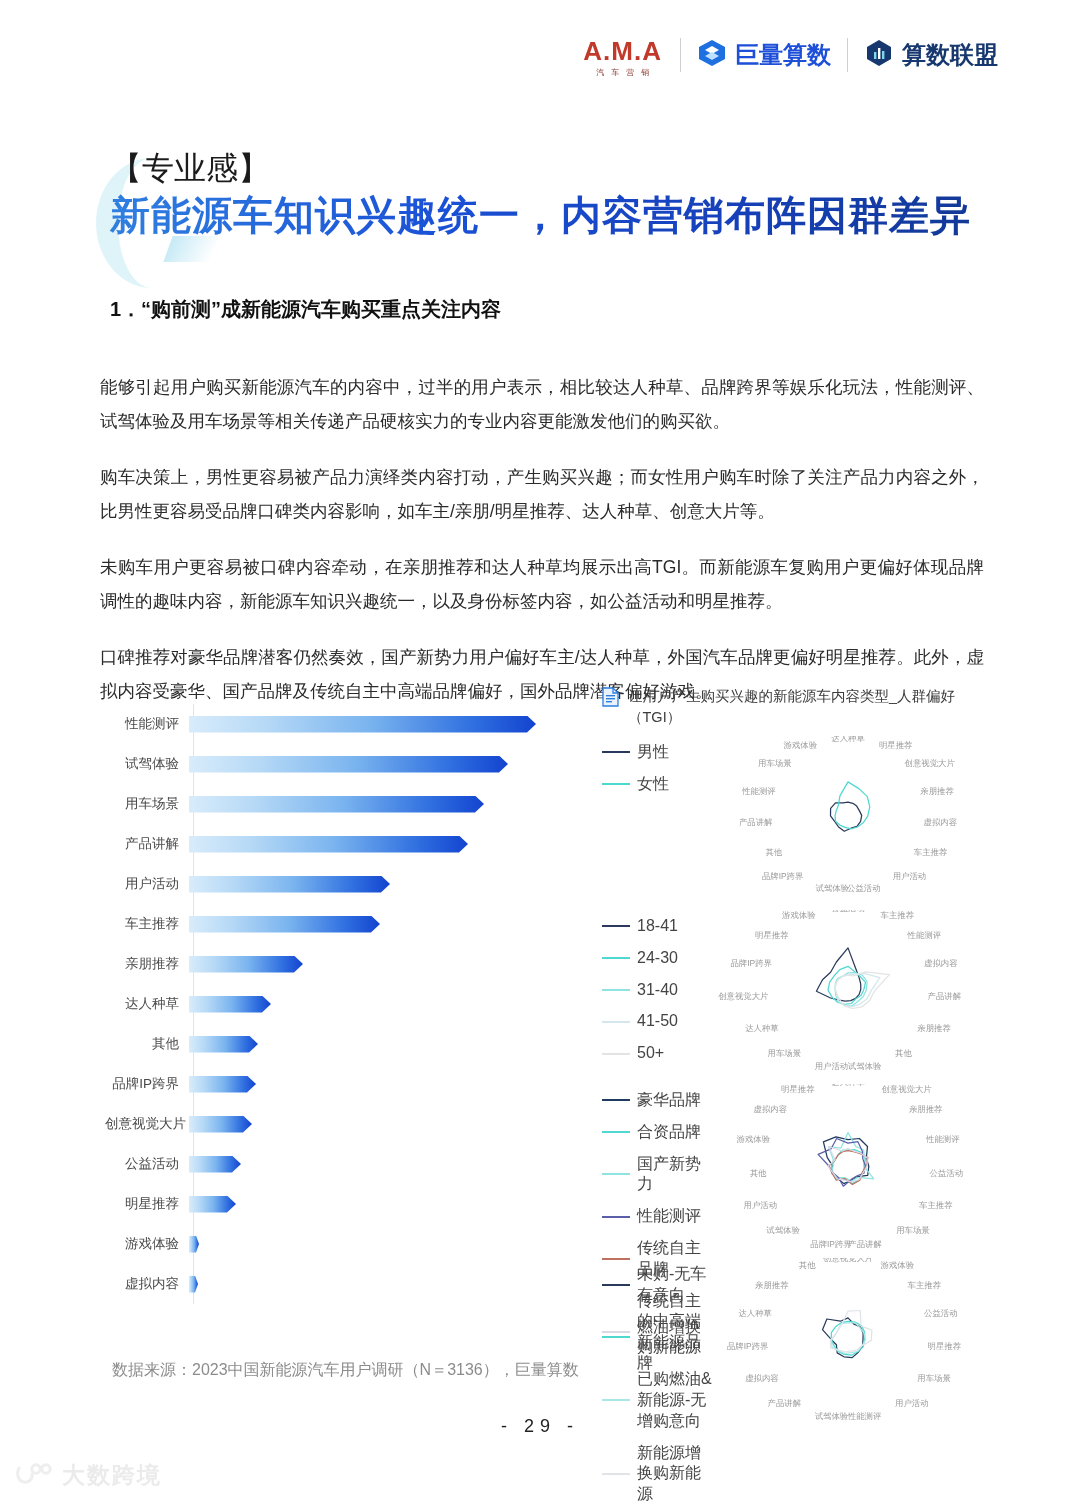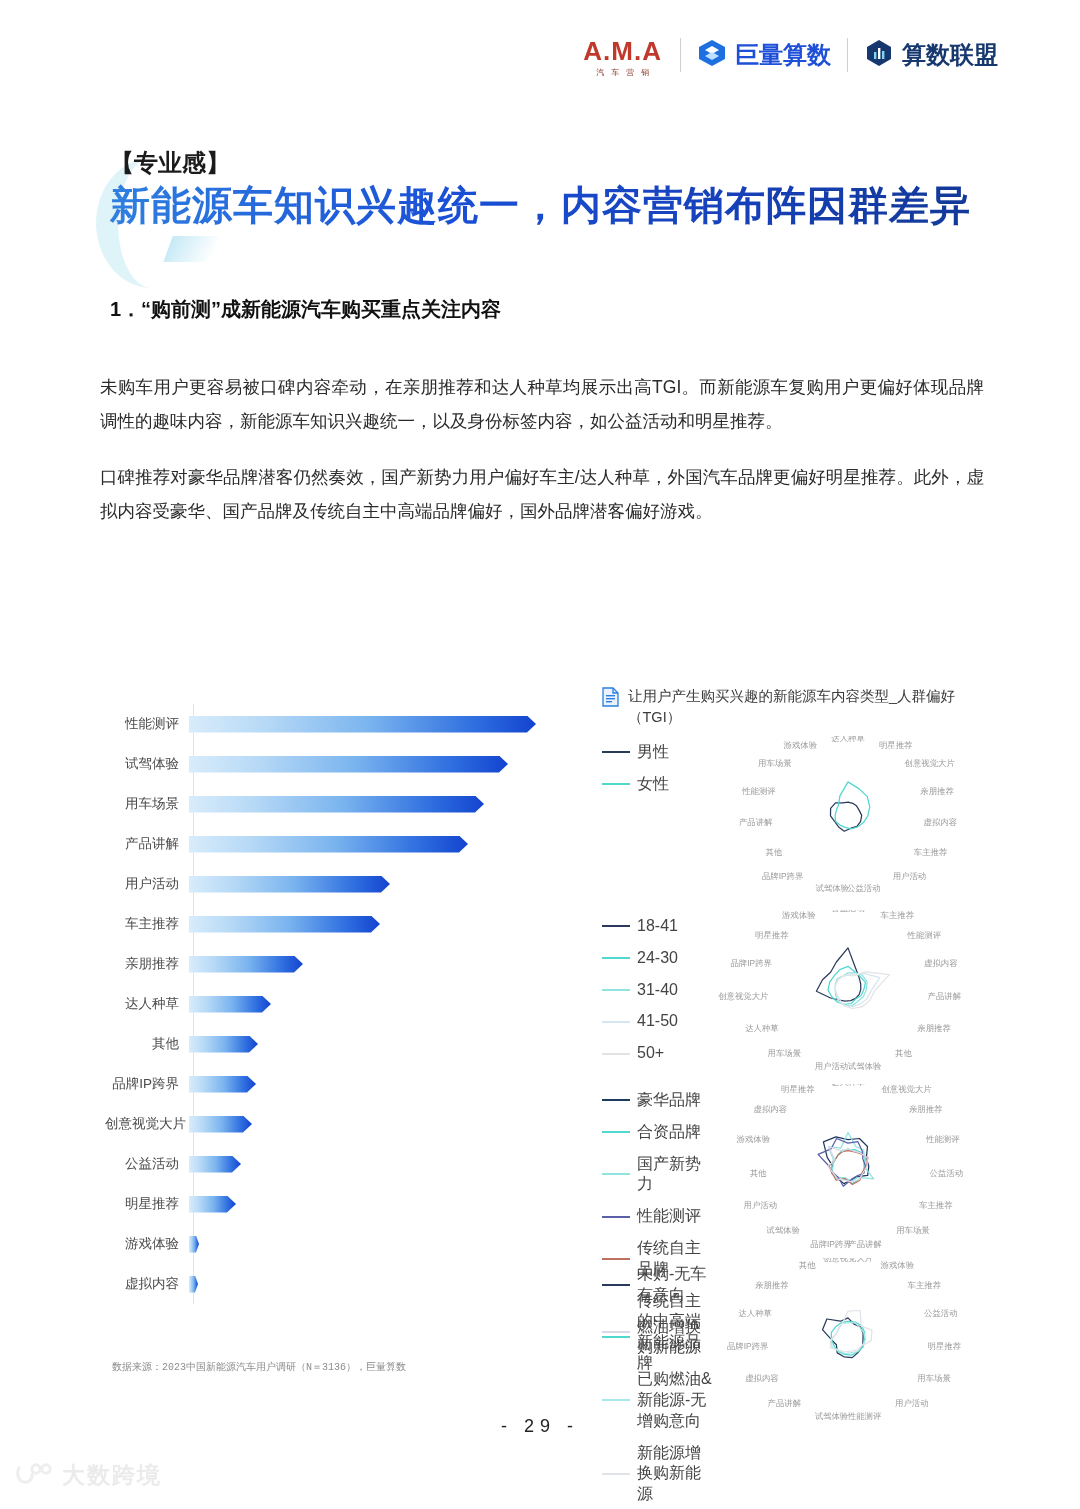"【专业感】" .title-kicker { font-size: 24px -> 32px; font-weight: bold -> normal }
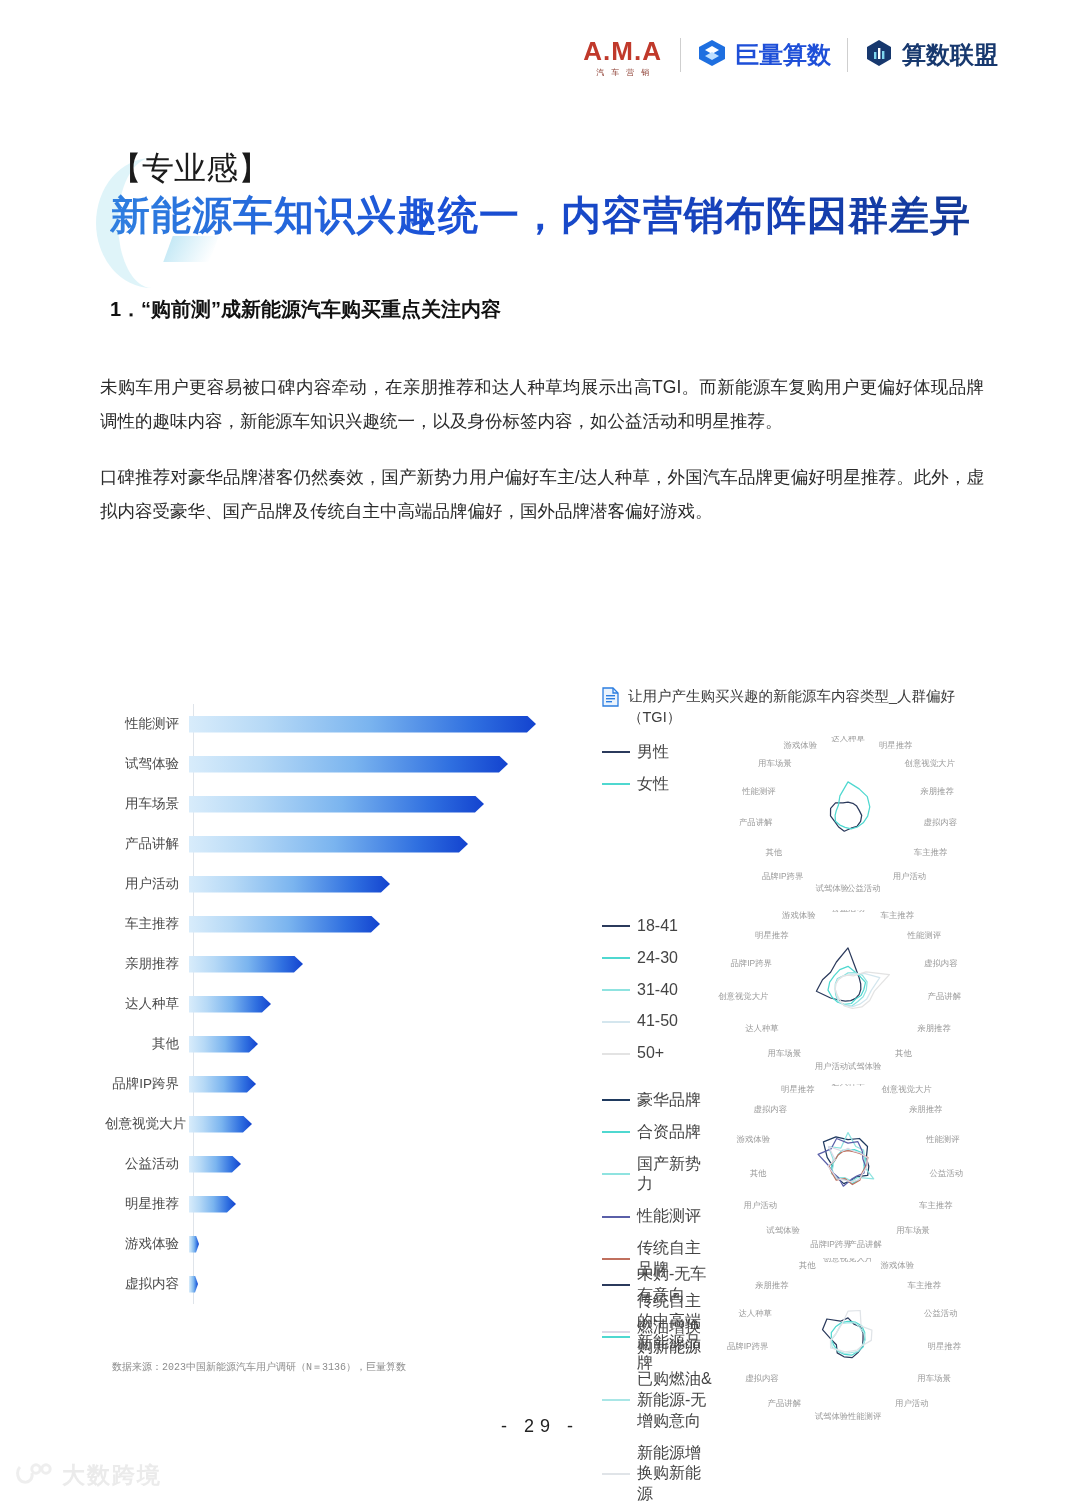"能够引起用户购买新能源汽车的内容中，过半的用户表示，相比较达人种草、品牌跨界等娱" p.para { html: none -> <p>能够引起用户购买新能源汽车的内容中，过半的用户表示，相比较达人种草、品牌跨界等娱乐化玩法，性能测评、试驾体验及用车场景等相关传递产品硬核实力的专业内容更能激发他们的购买欲。</p> }
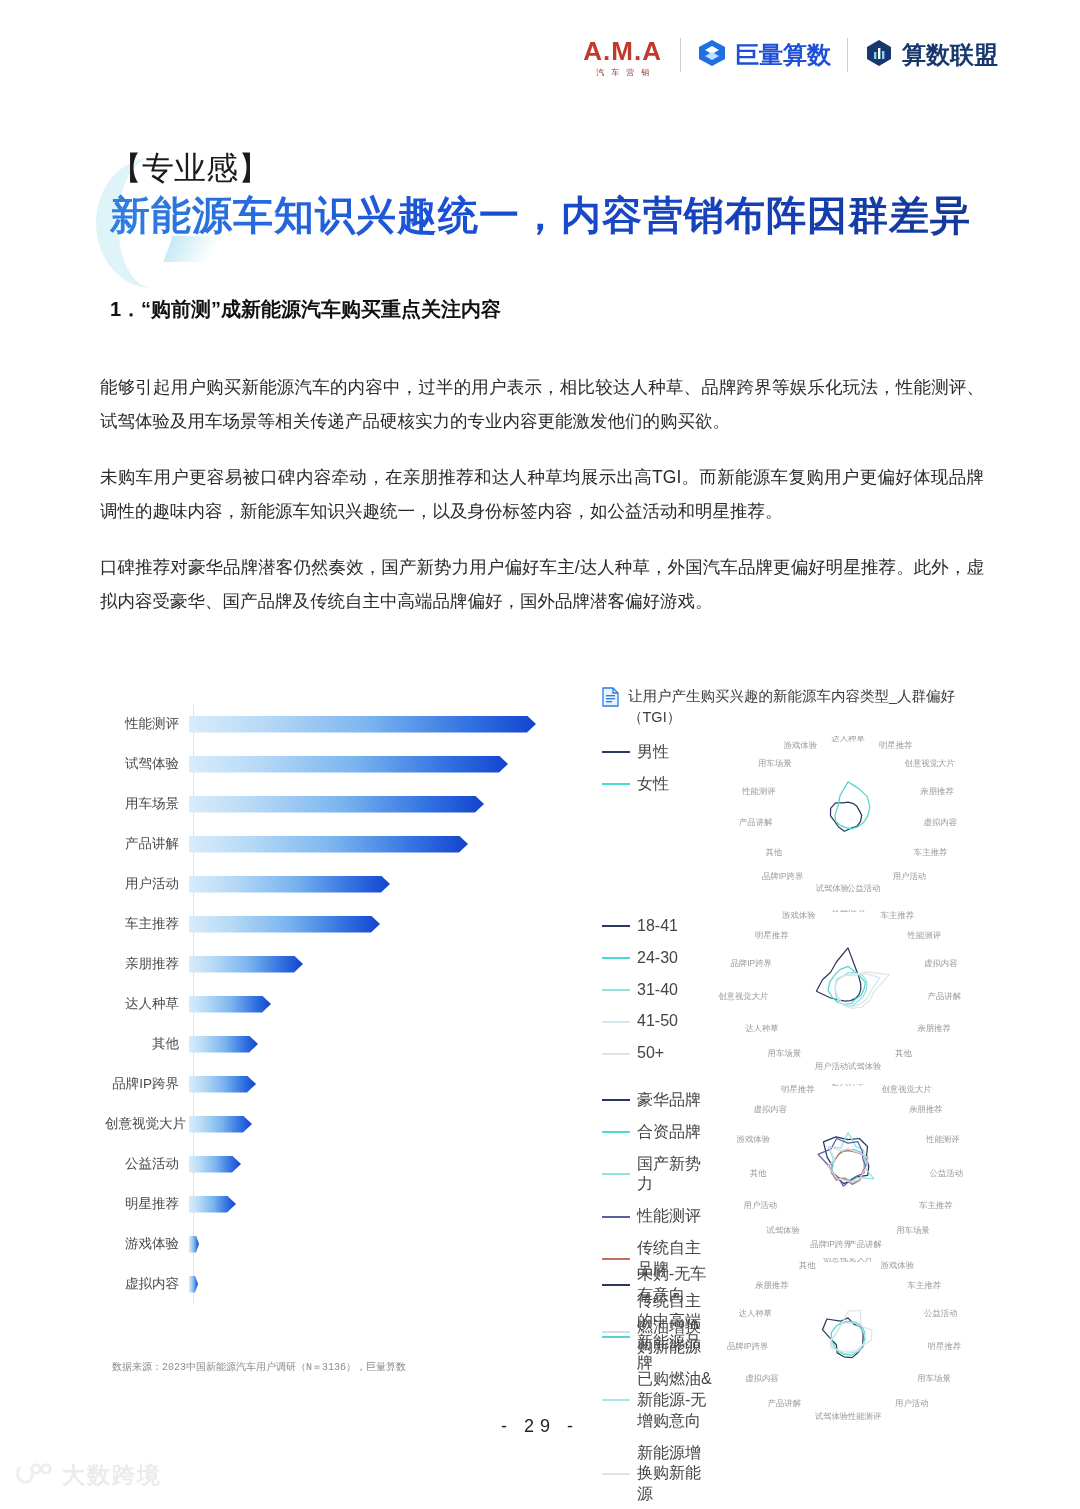"购车决策上，男性更容易被产品力演绎类内容打动，产生购买兴趣；而女性用户购车时除了" p.para { html: none -> <p>购车决策上，男性更容易被产品力演绎类内容打动，产生购买兴趣；而女性用户购车时除了关注产品力内容之外，比男性更容易受品牌口碑类内容影响，如车主/亲朋/明星推荐、达人种草、创意大片等。</p> }
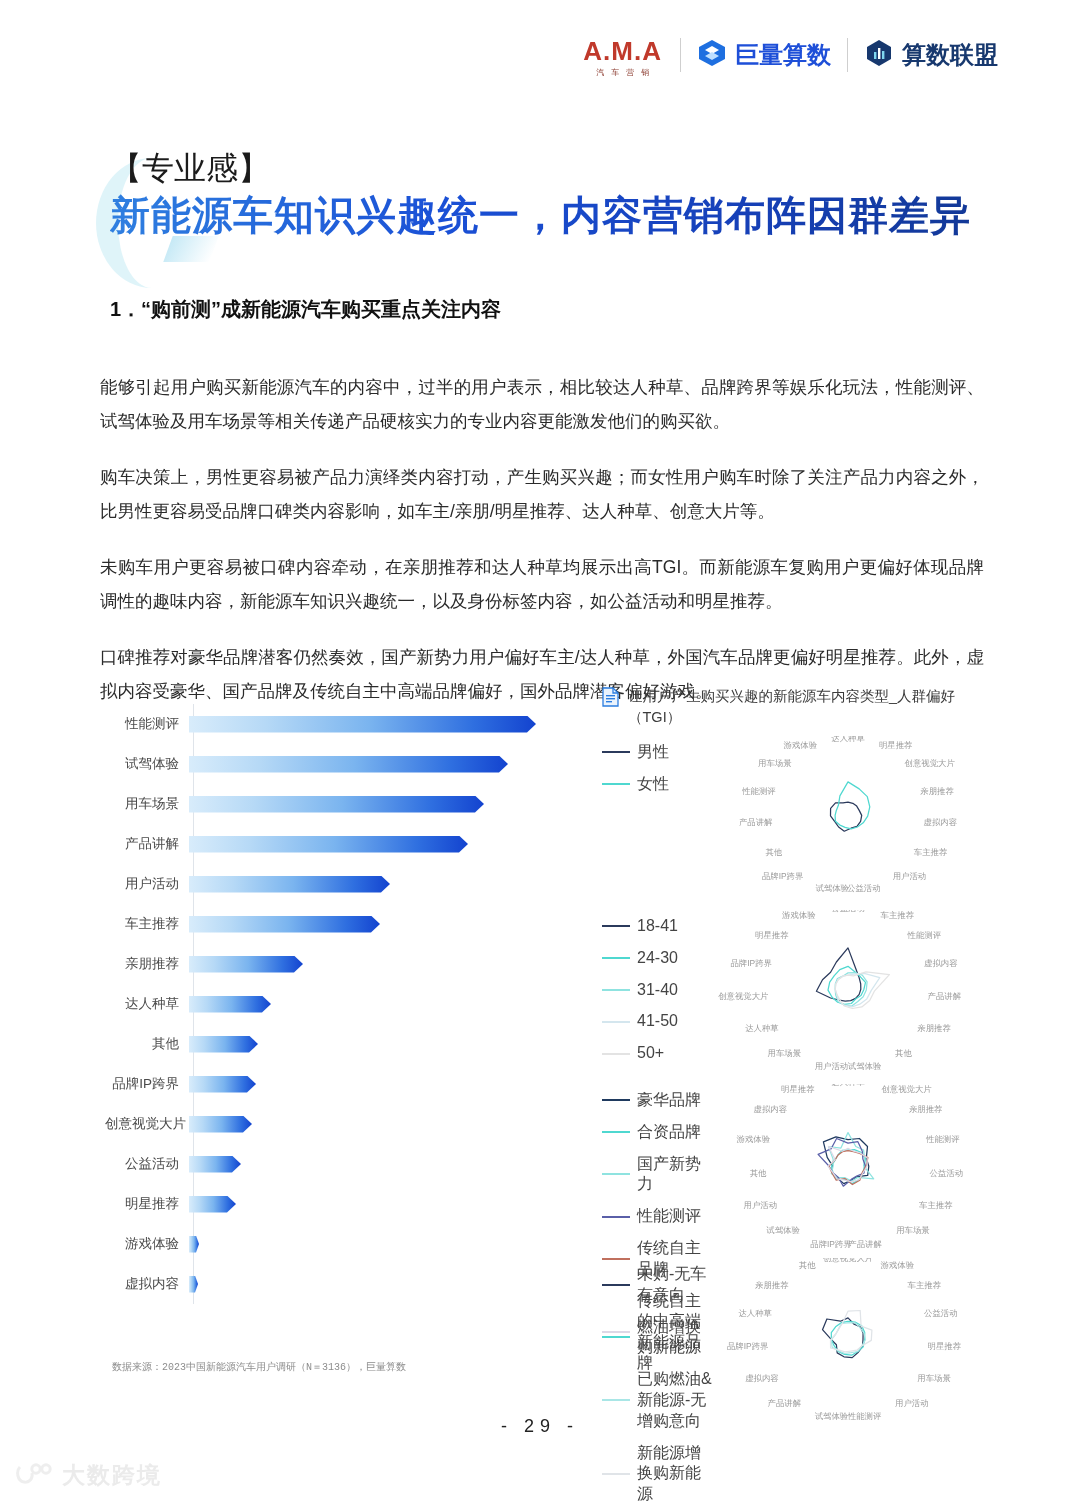"数据来源：2023中国新能源汽车用户调研（N＝3136），巨量算数" .source { font-family: Liberation Mono, monospace -> none; font-size: 10px -> 16px }
